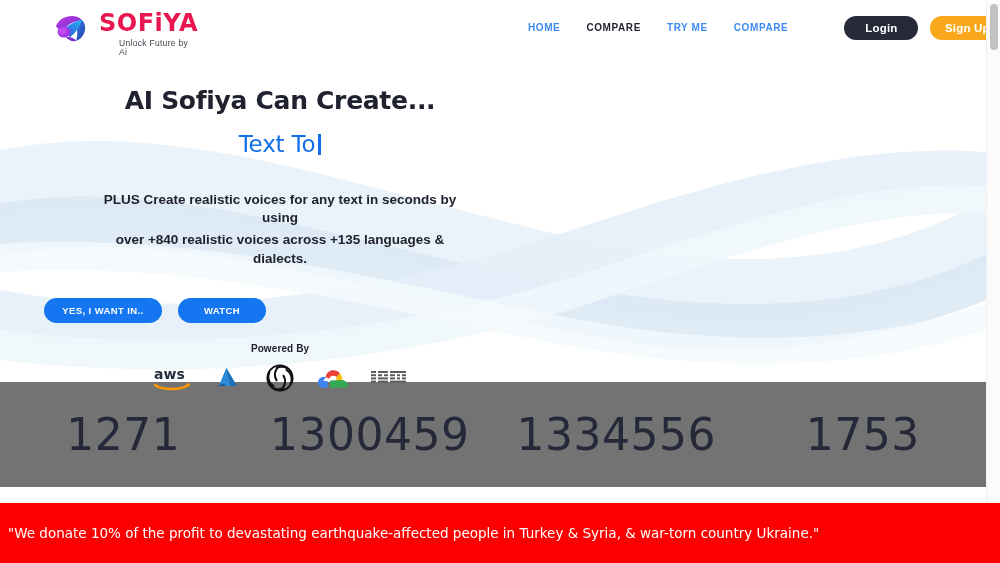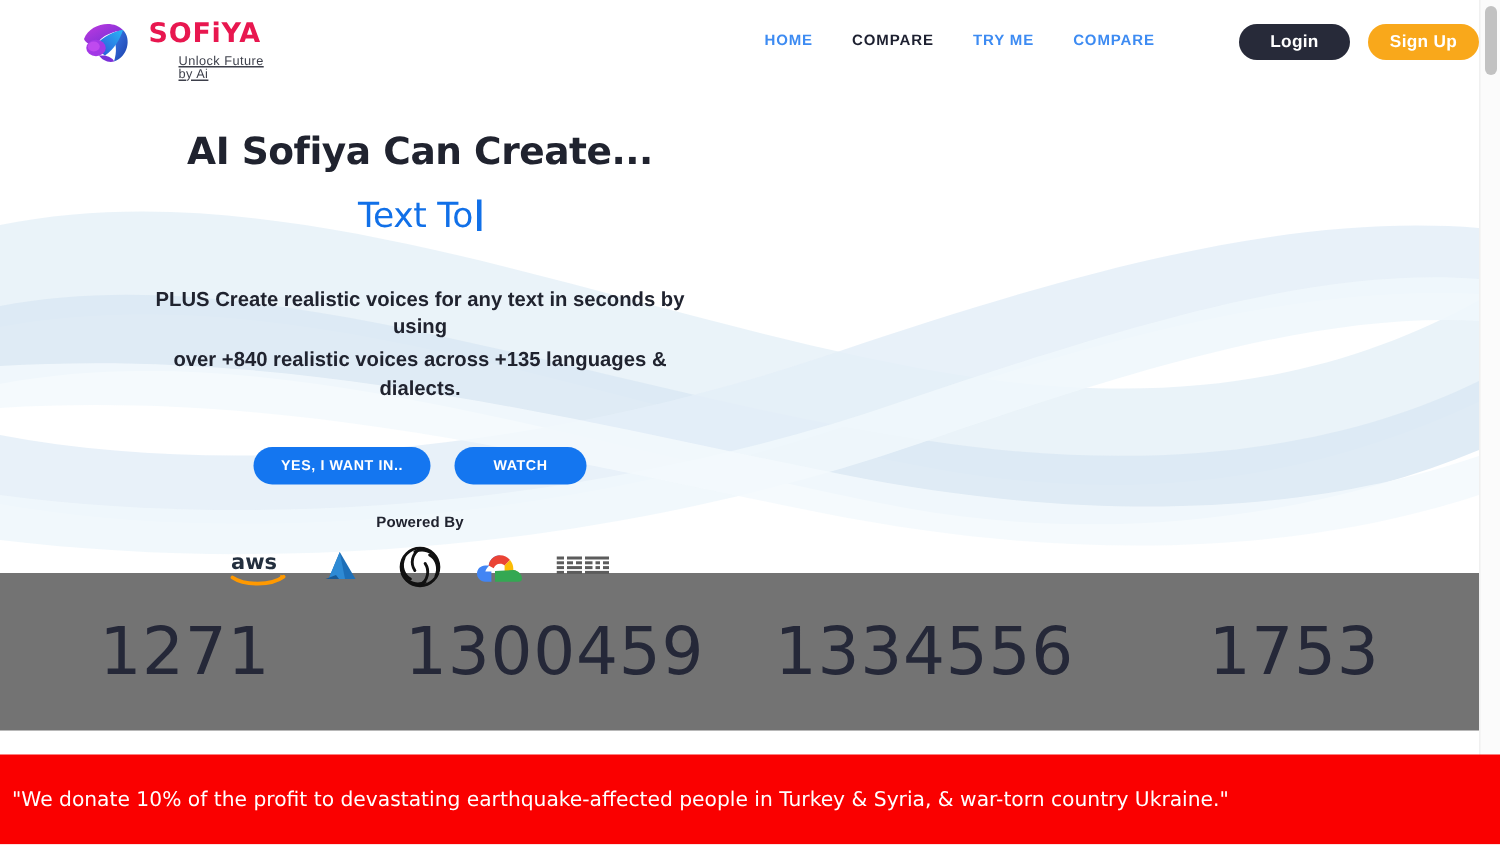"SOFiYA" .wordmark-main { font-size: 18px -> 24px }
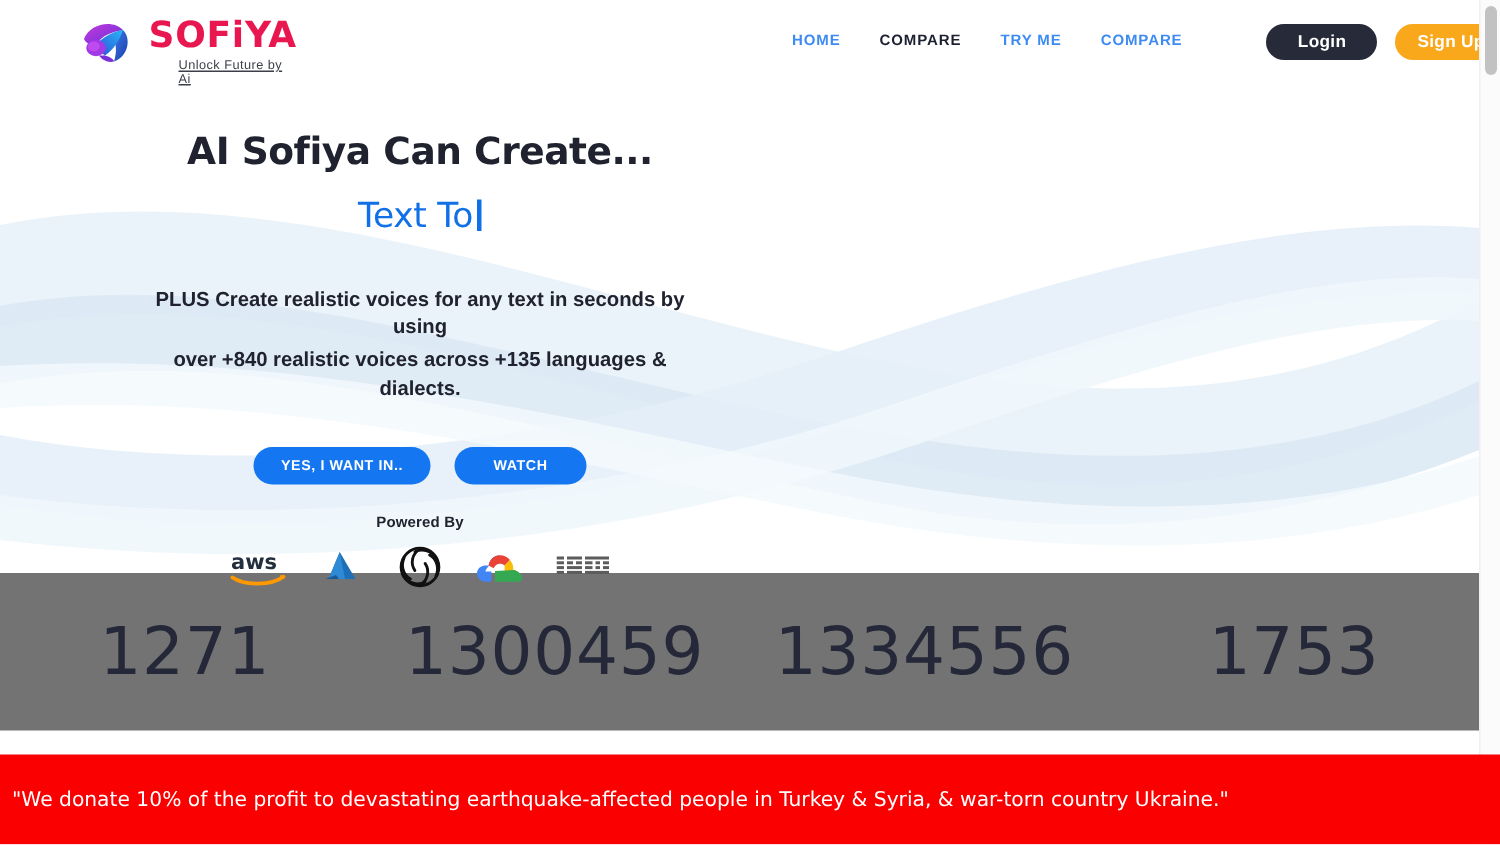"Unlock Future by Ai" .wordmark-sub { text-decoration: underline -> none }
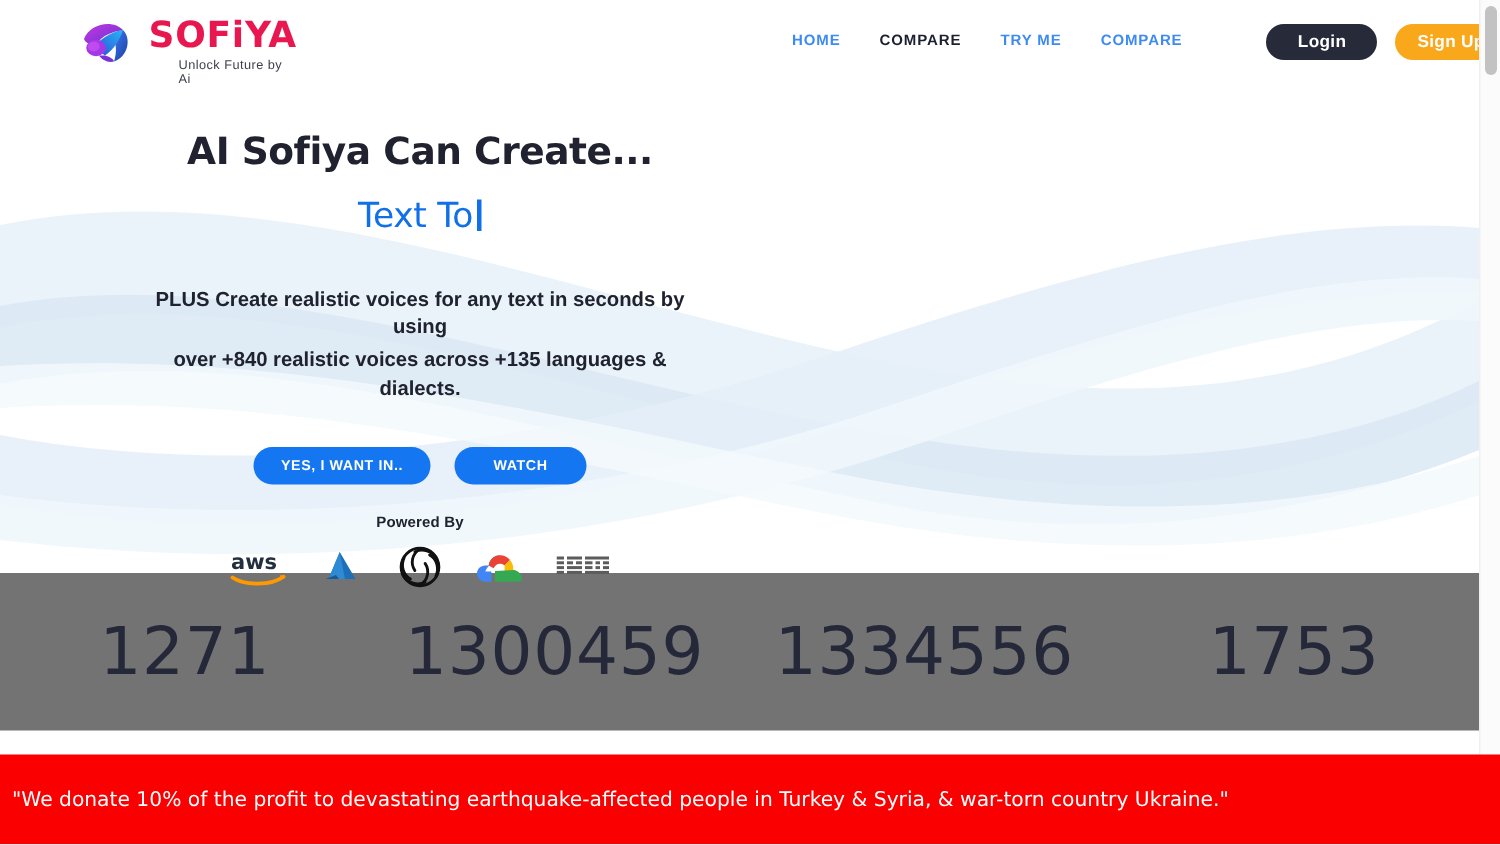"YES, I WANT IN.." .cta-row { justify-content: center -> flex-start; padding-left: none -> 44px }
